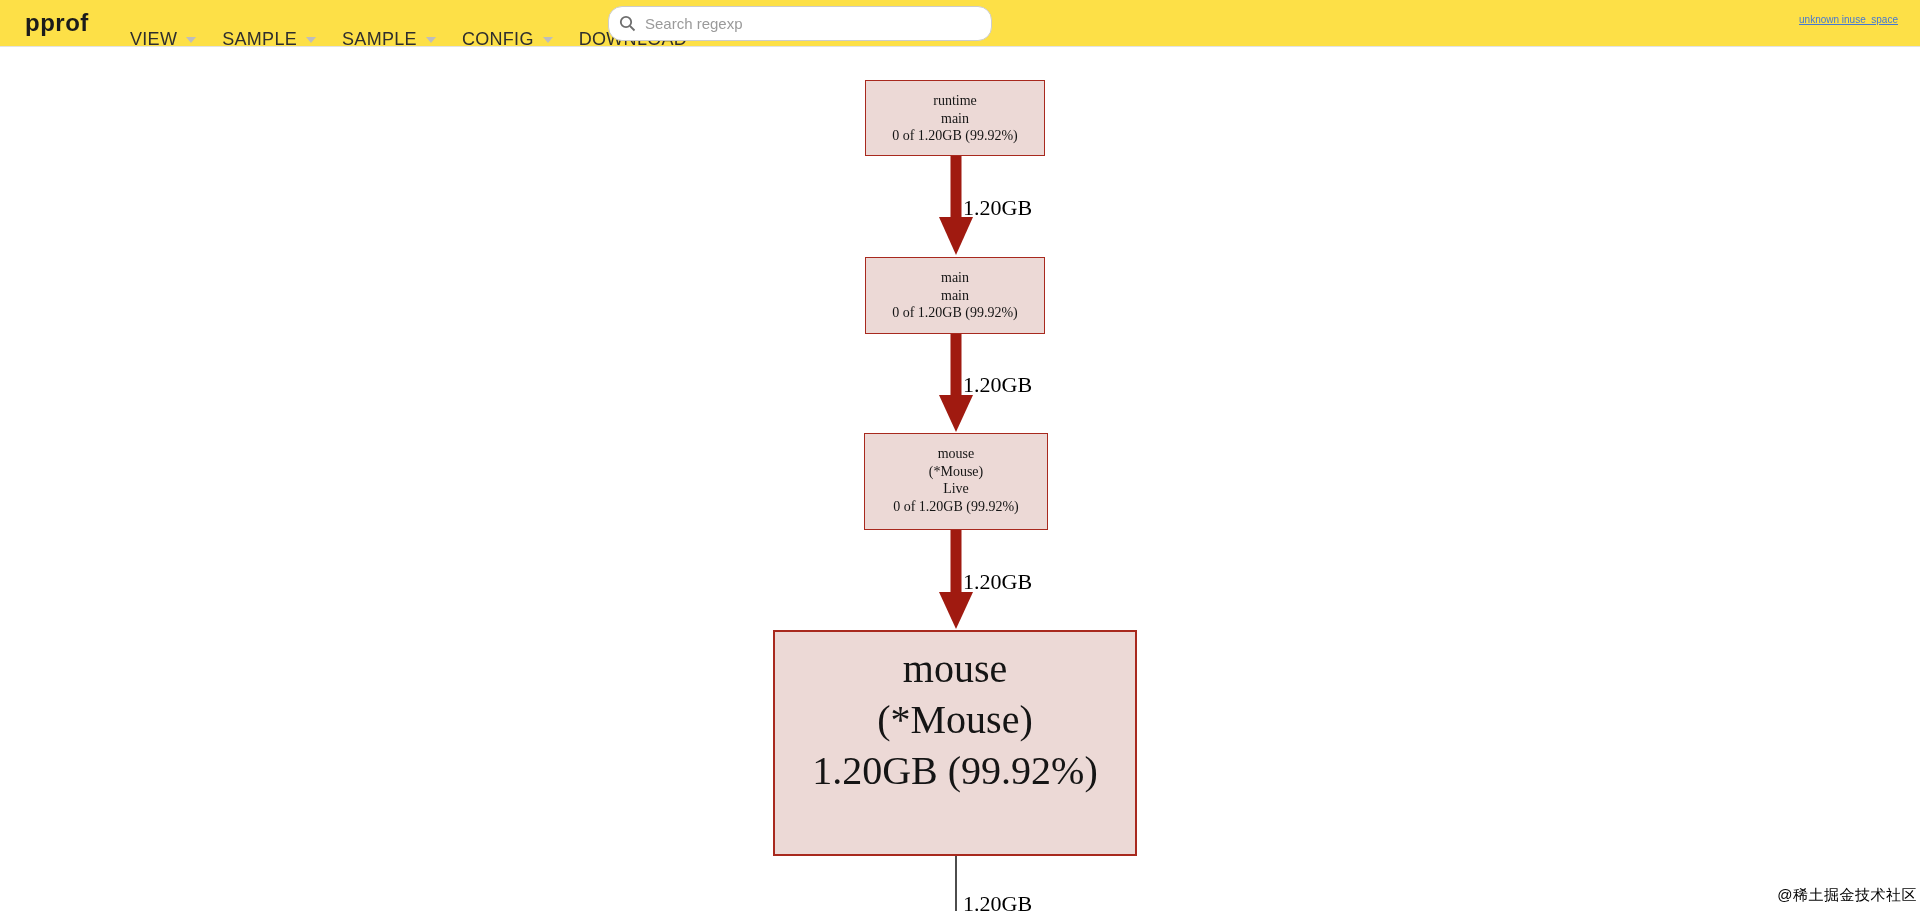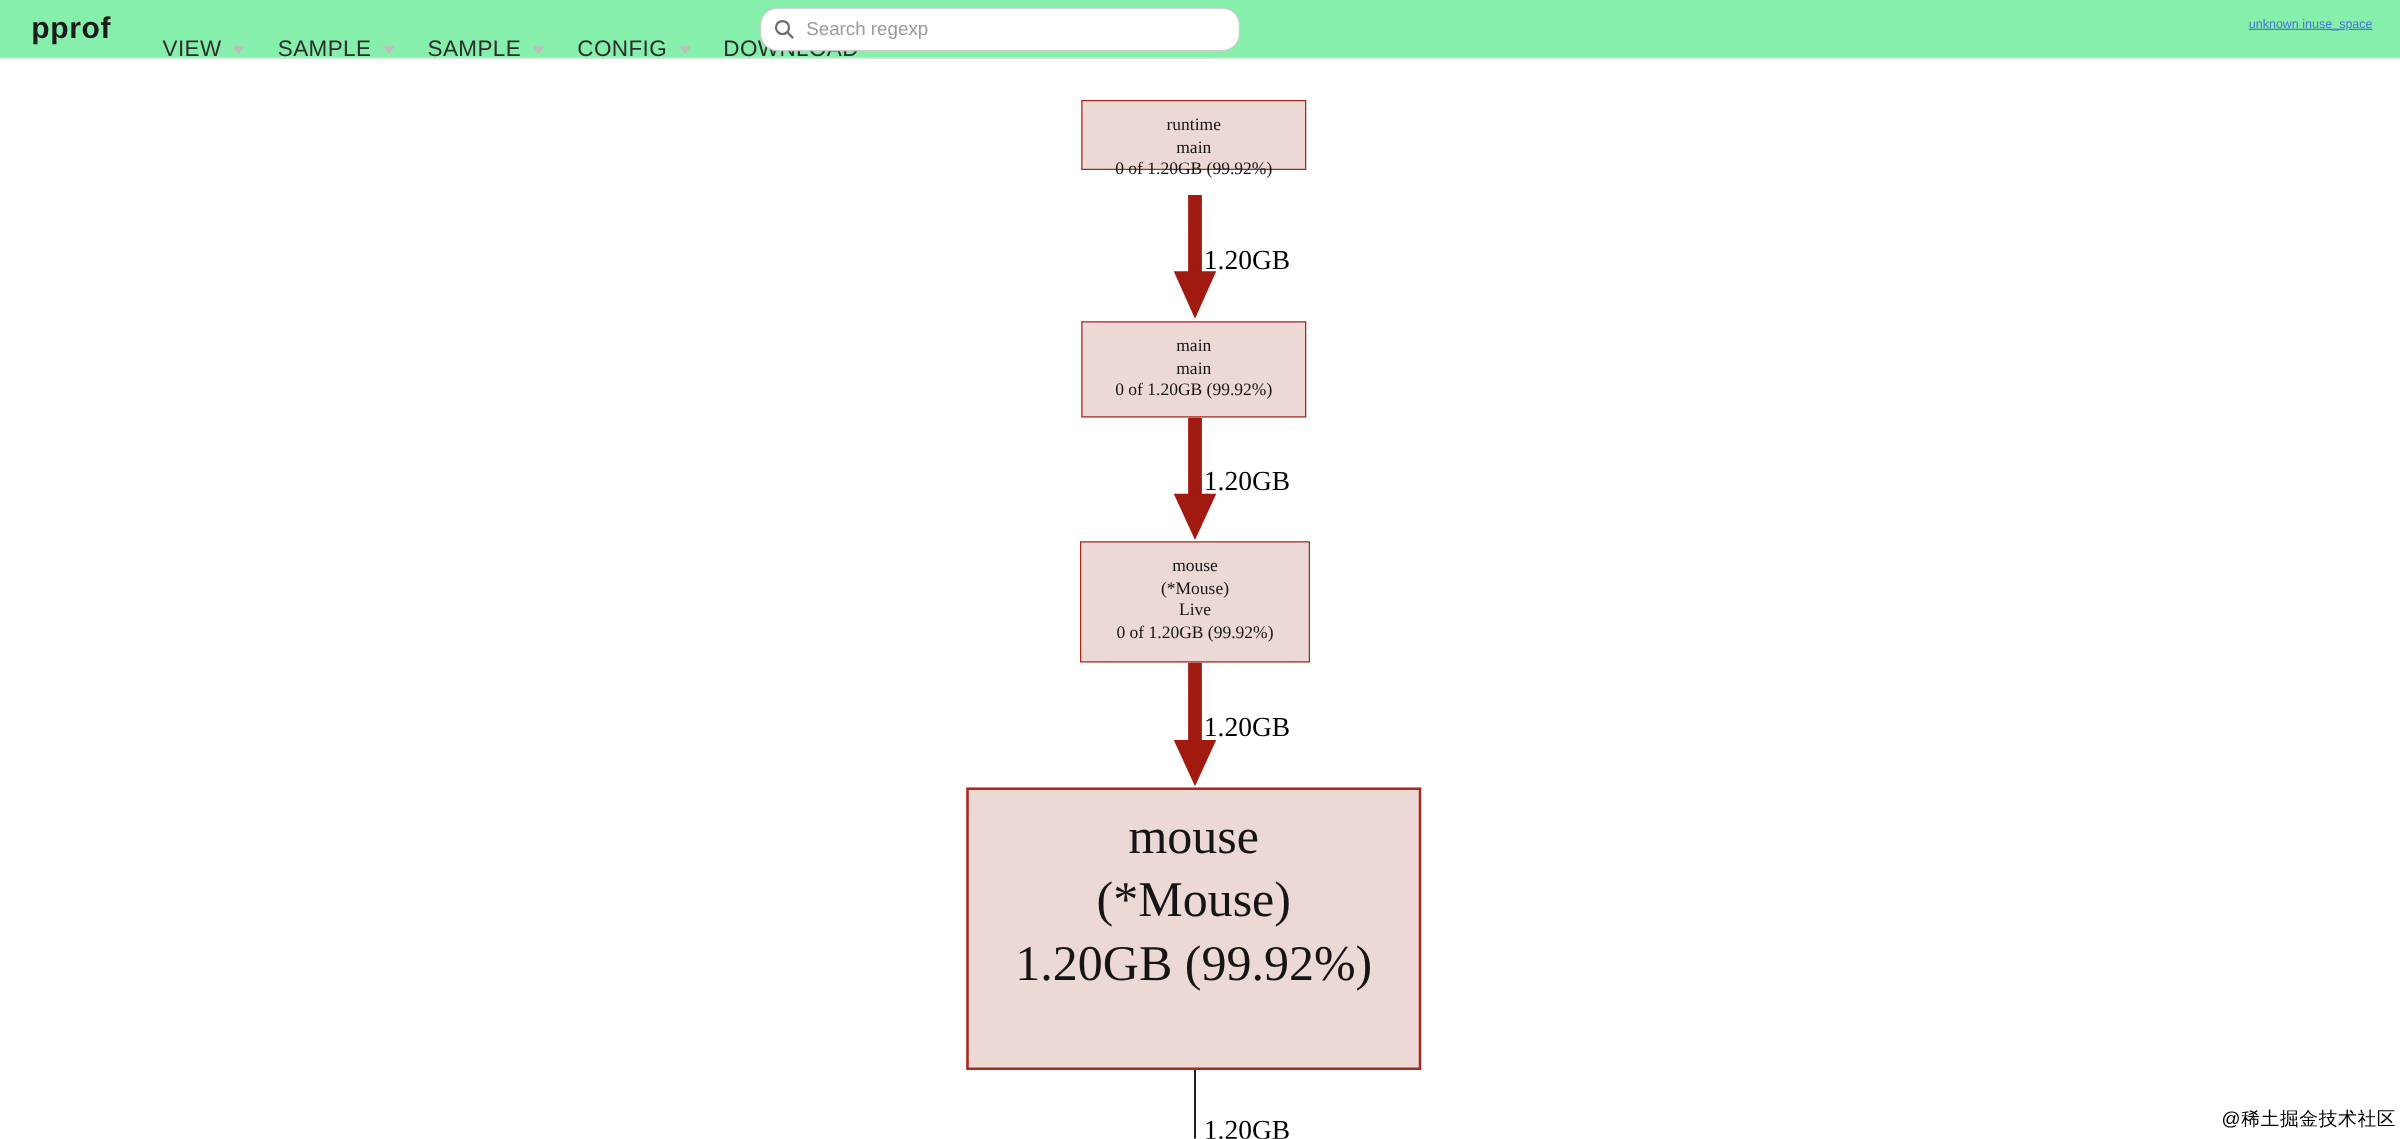"pprof" .header { background: #86efac -> #fde047 }
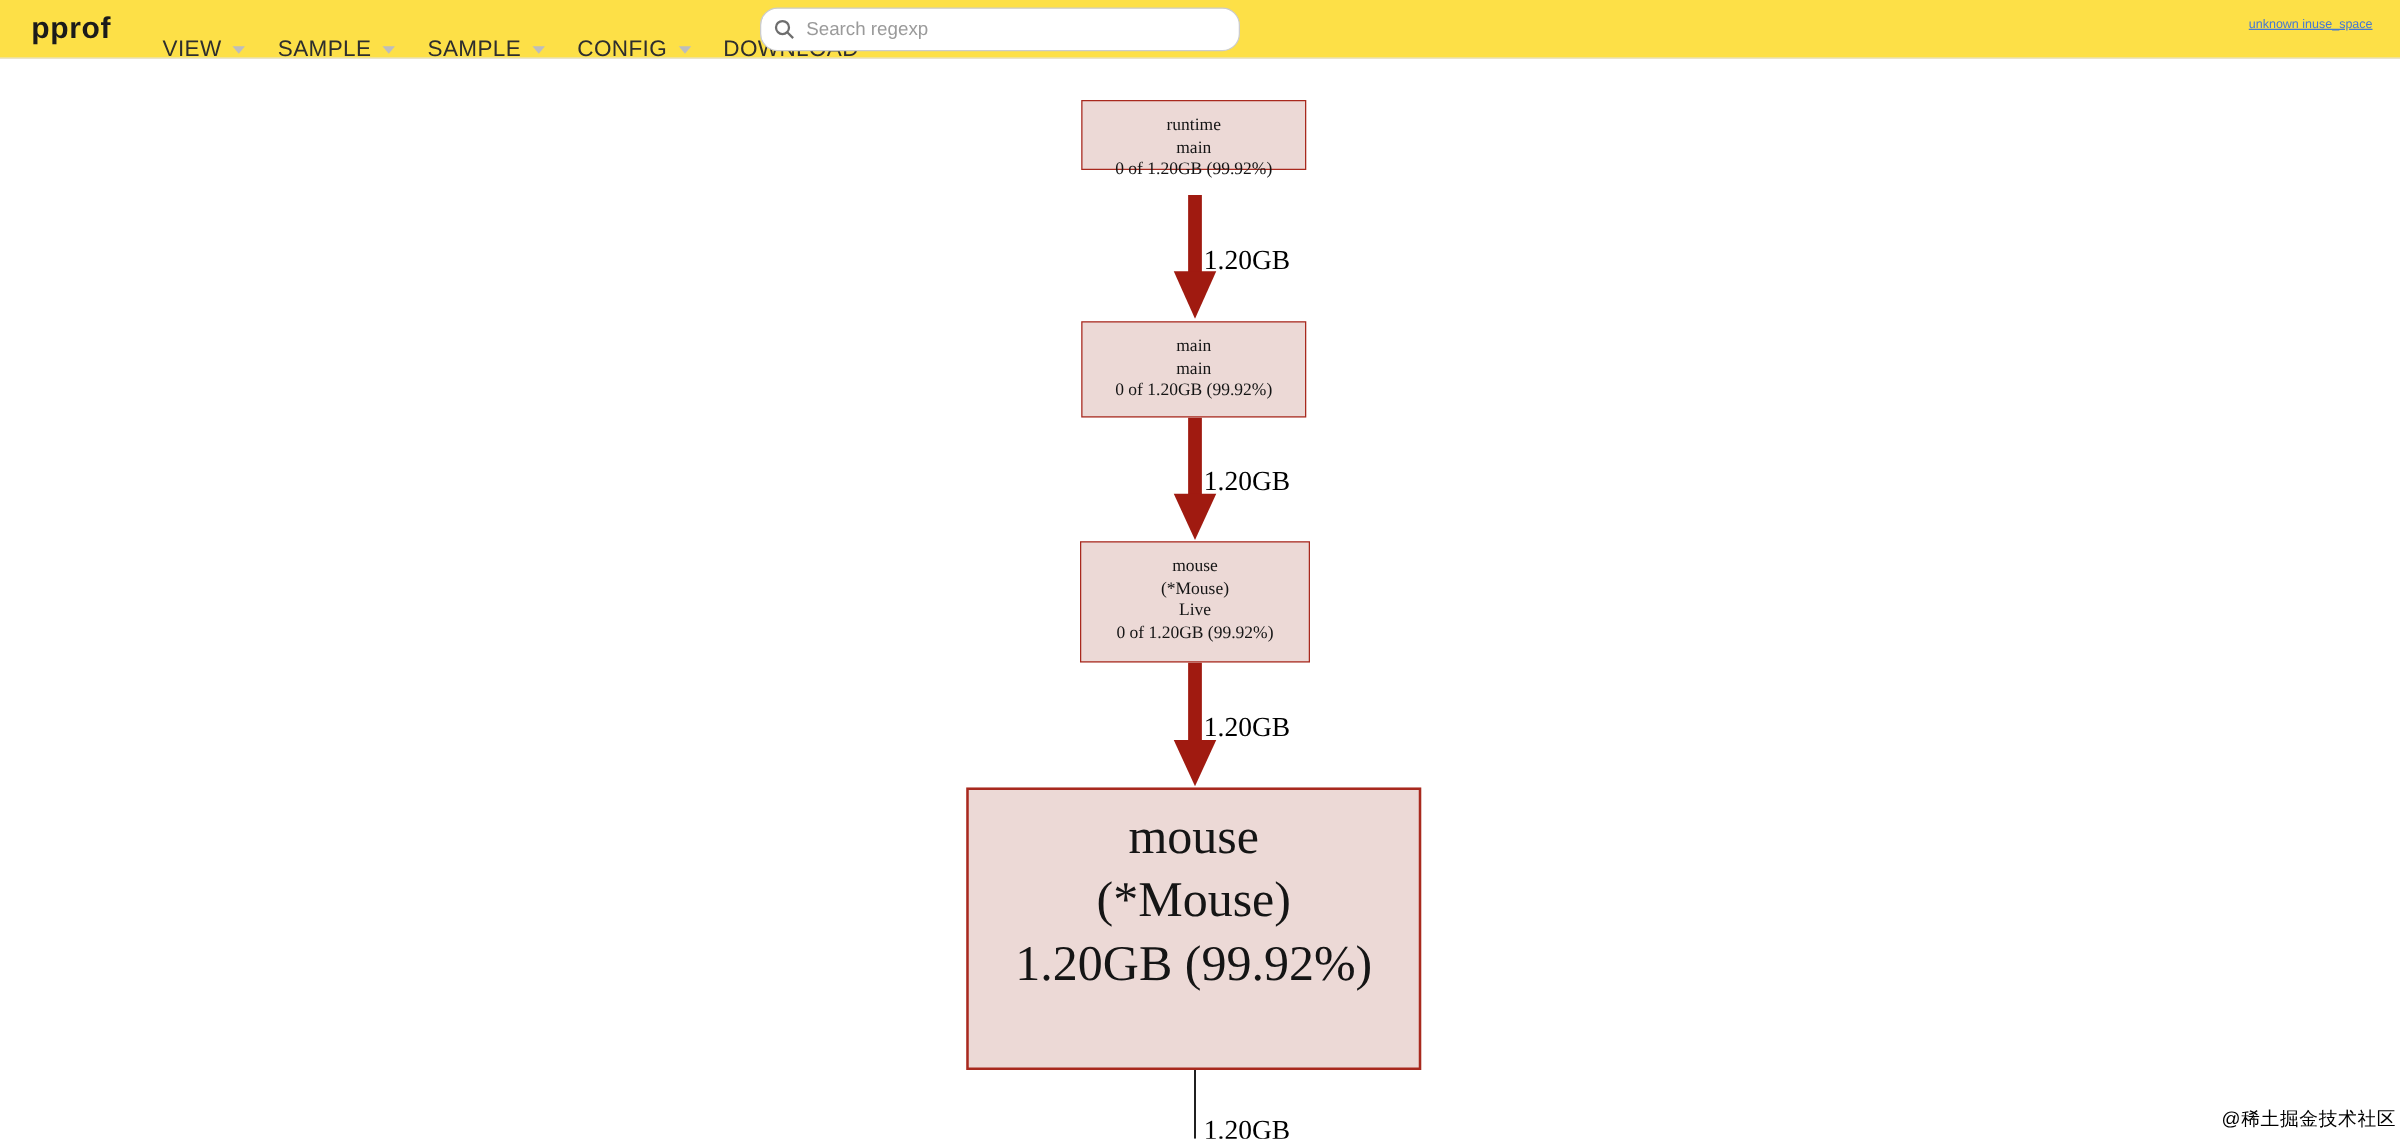"runtime" .n1 { height: 56px -> 76px }
